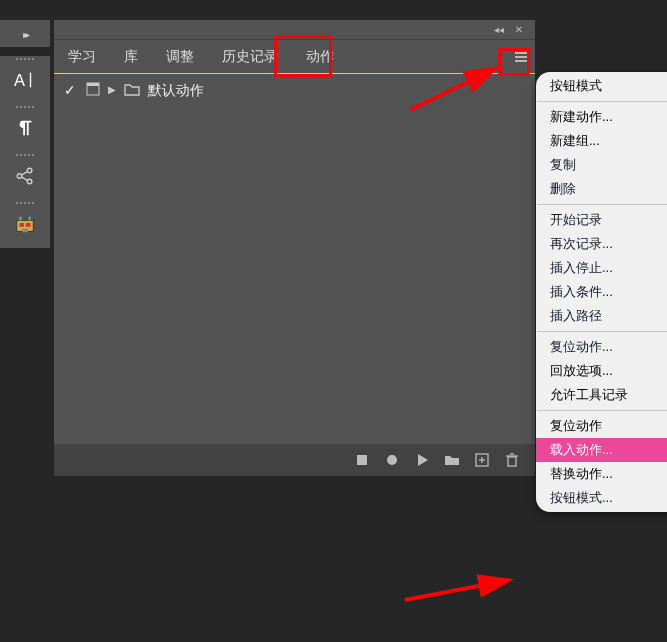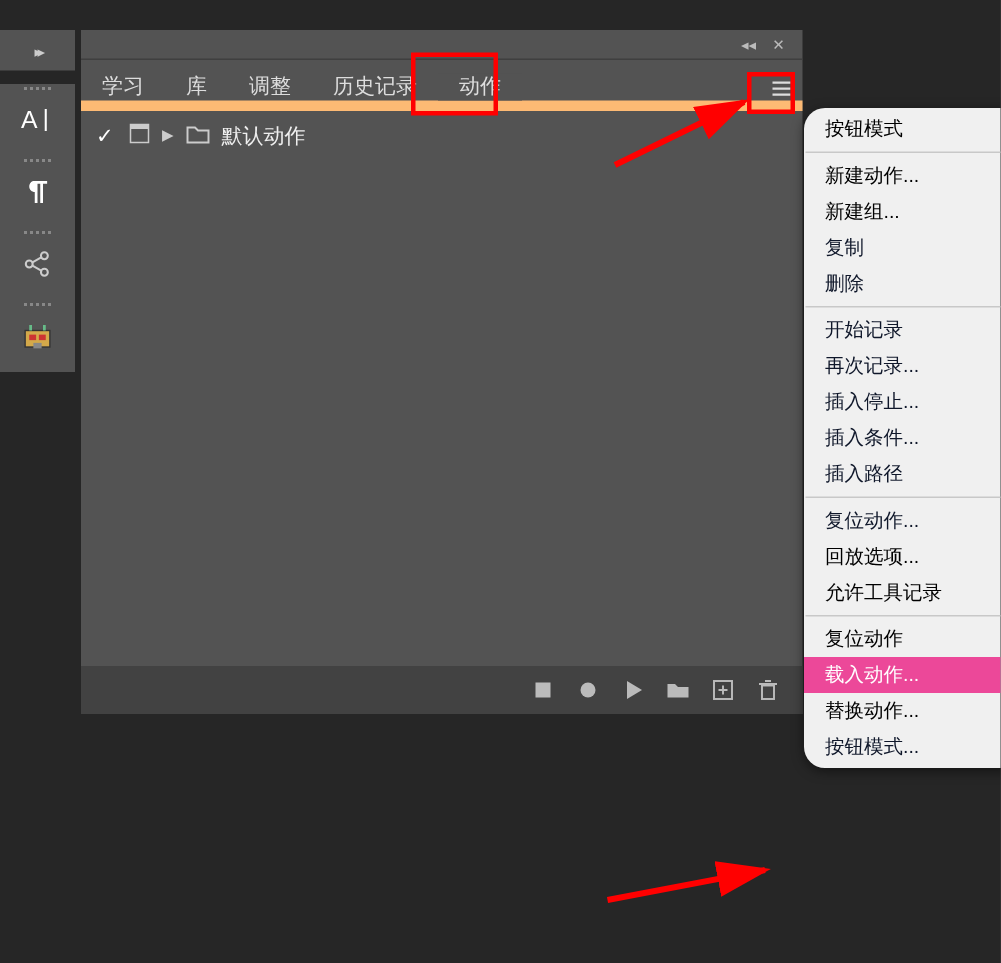"学习" .tabs { align-items: flex-end -> center; border-bottom: 7px solid #fdba74 -> 1px solid #fdba74 }
